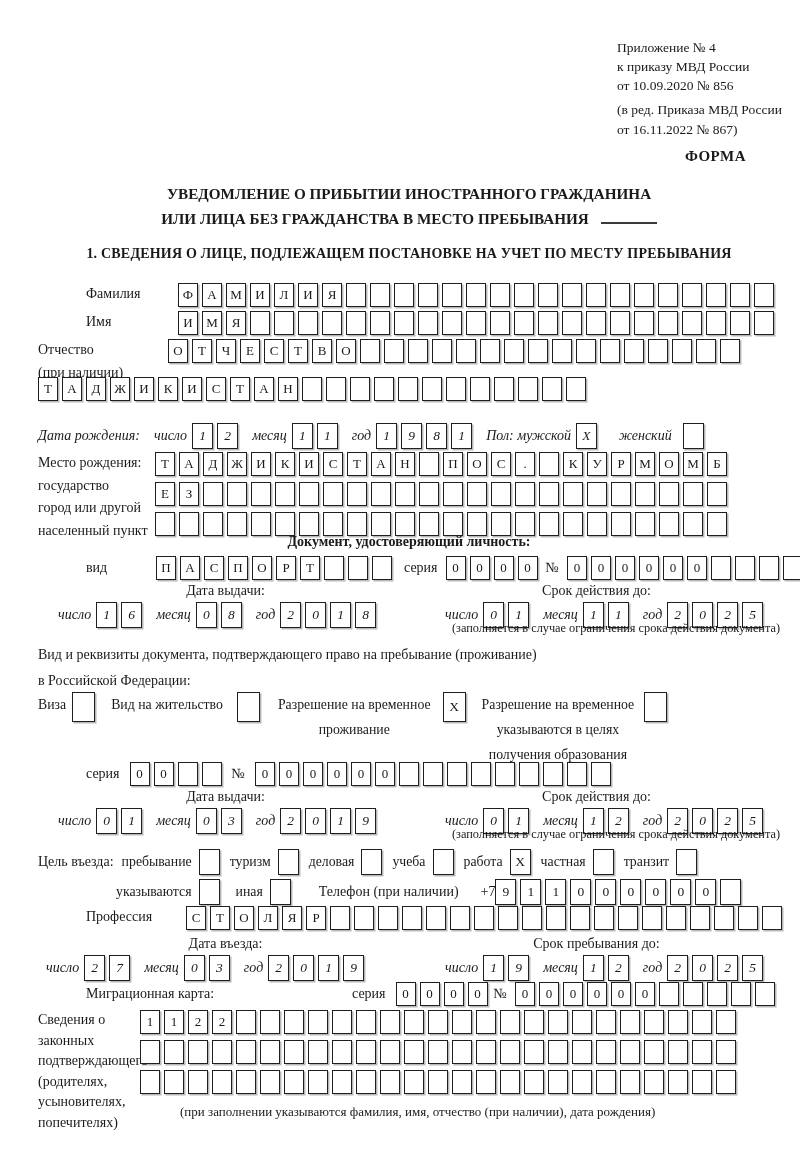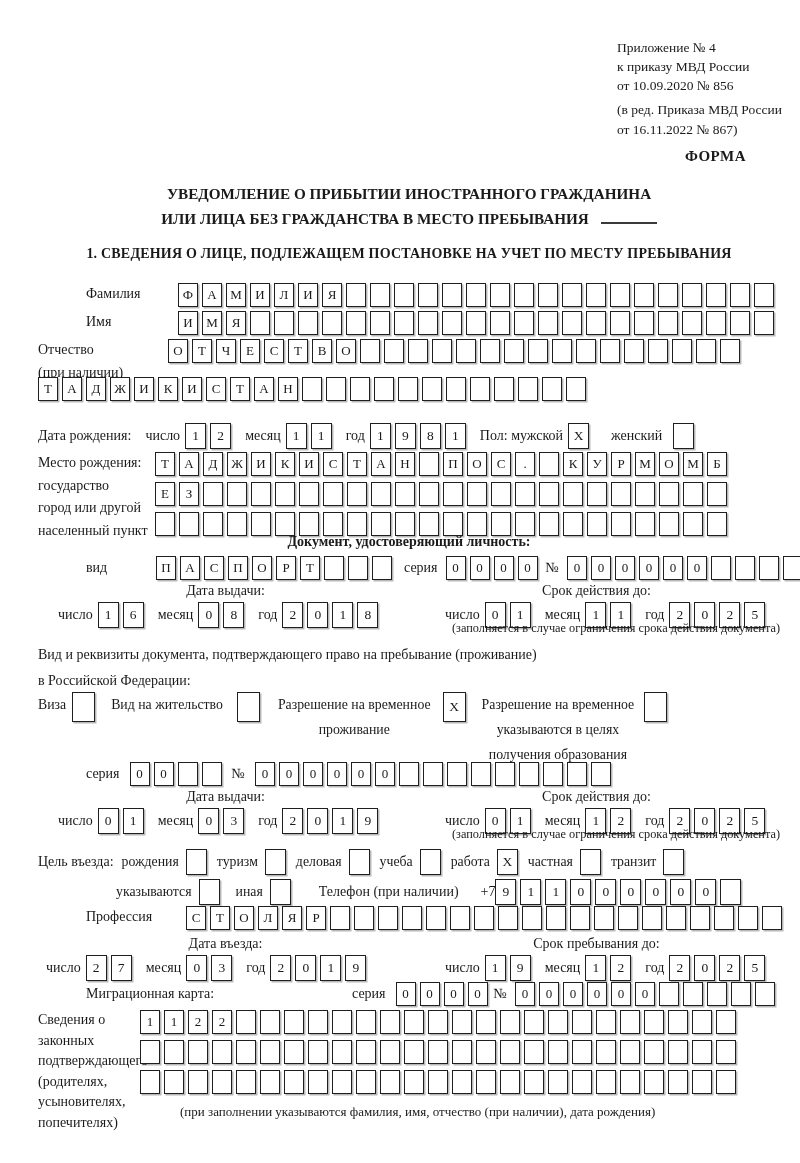"Дата рождения:" .dline { font-style: none -> italic }
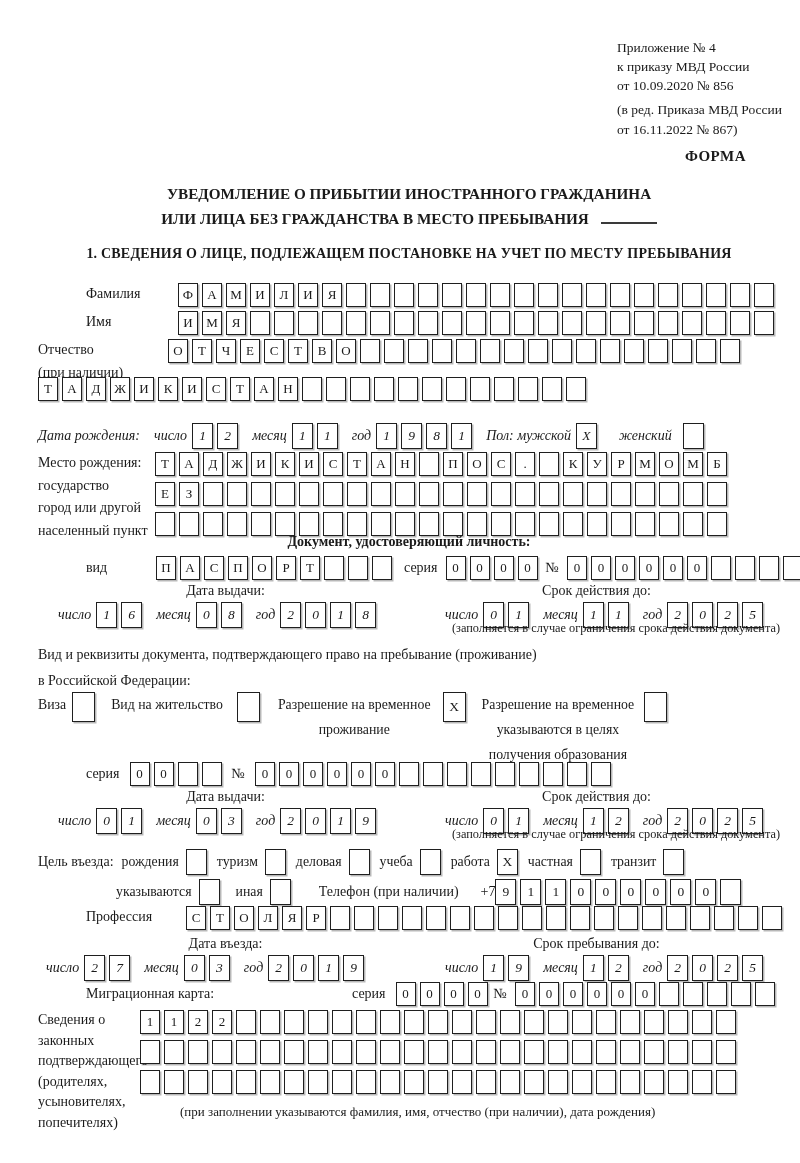"рождения" span.pl { text: рождения -> пребывание }
